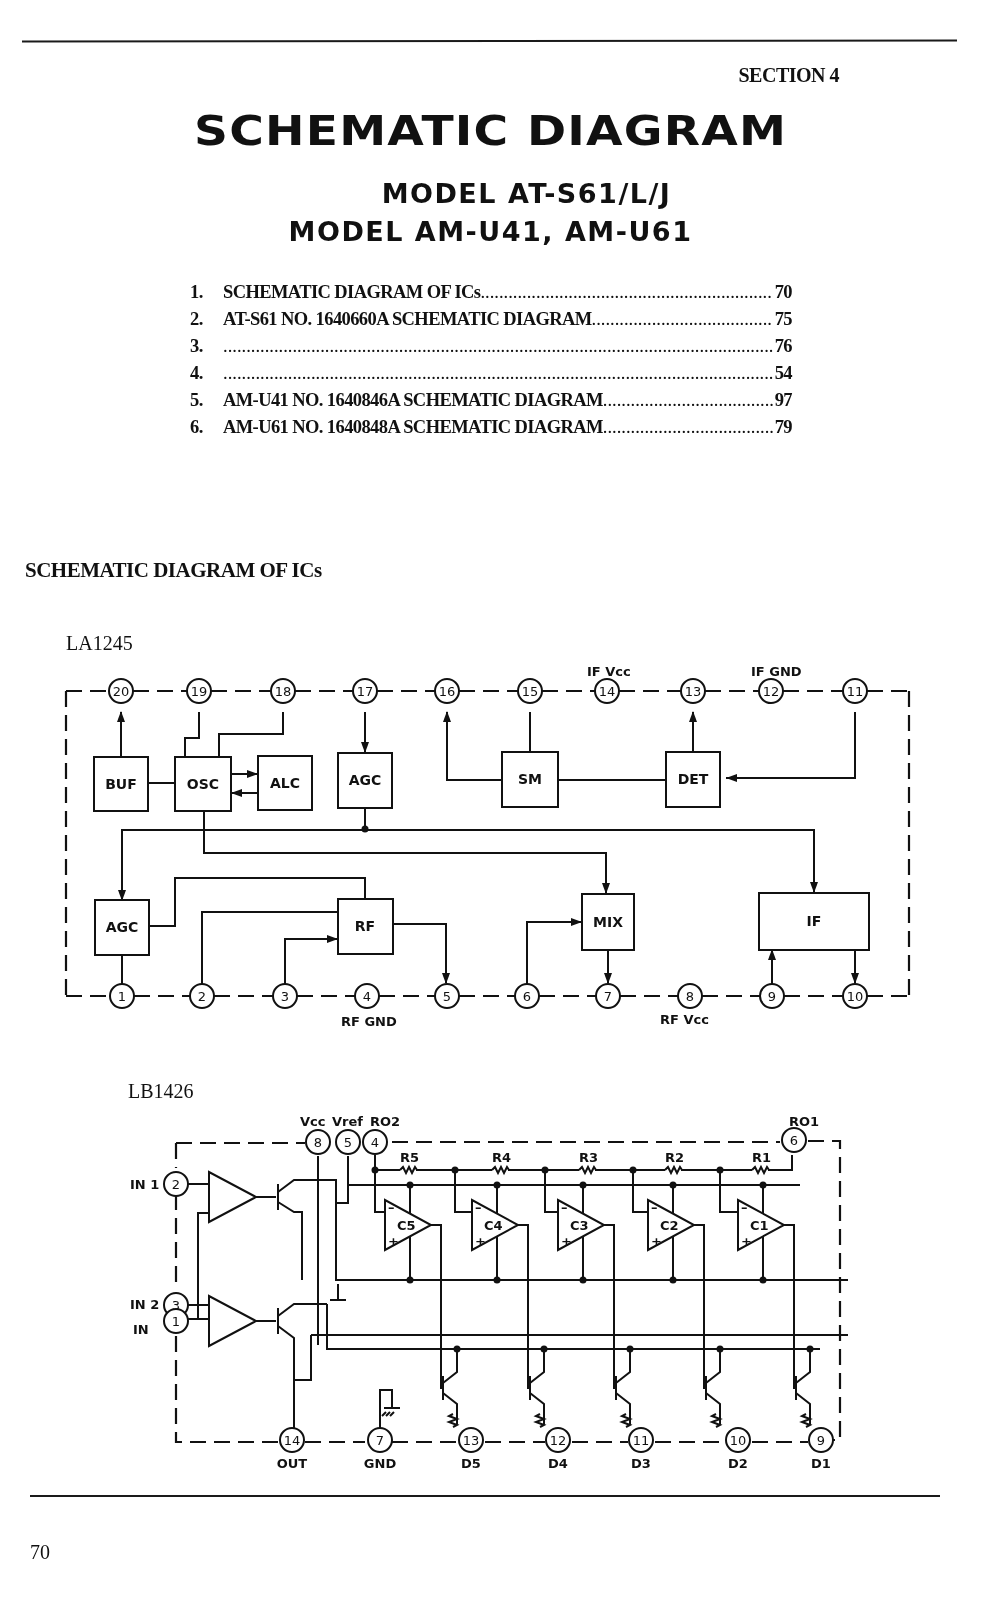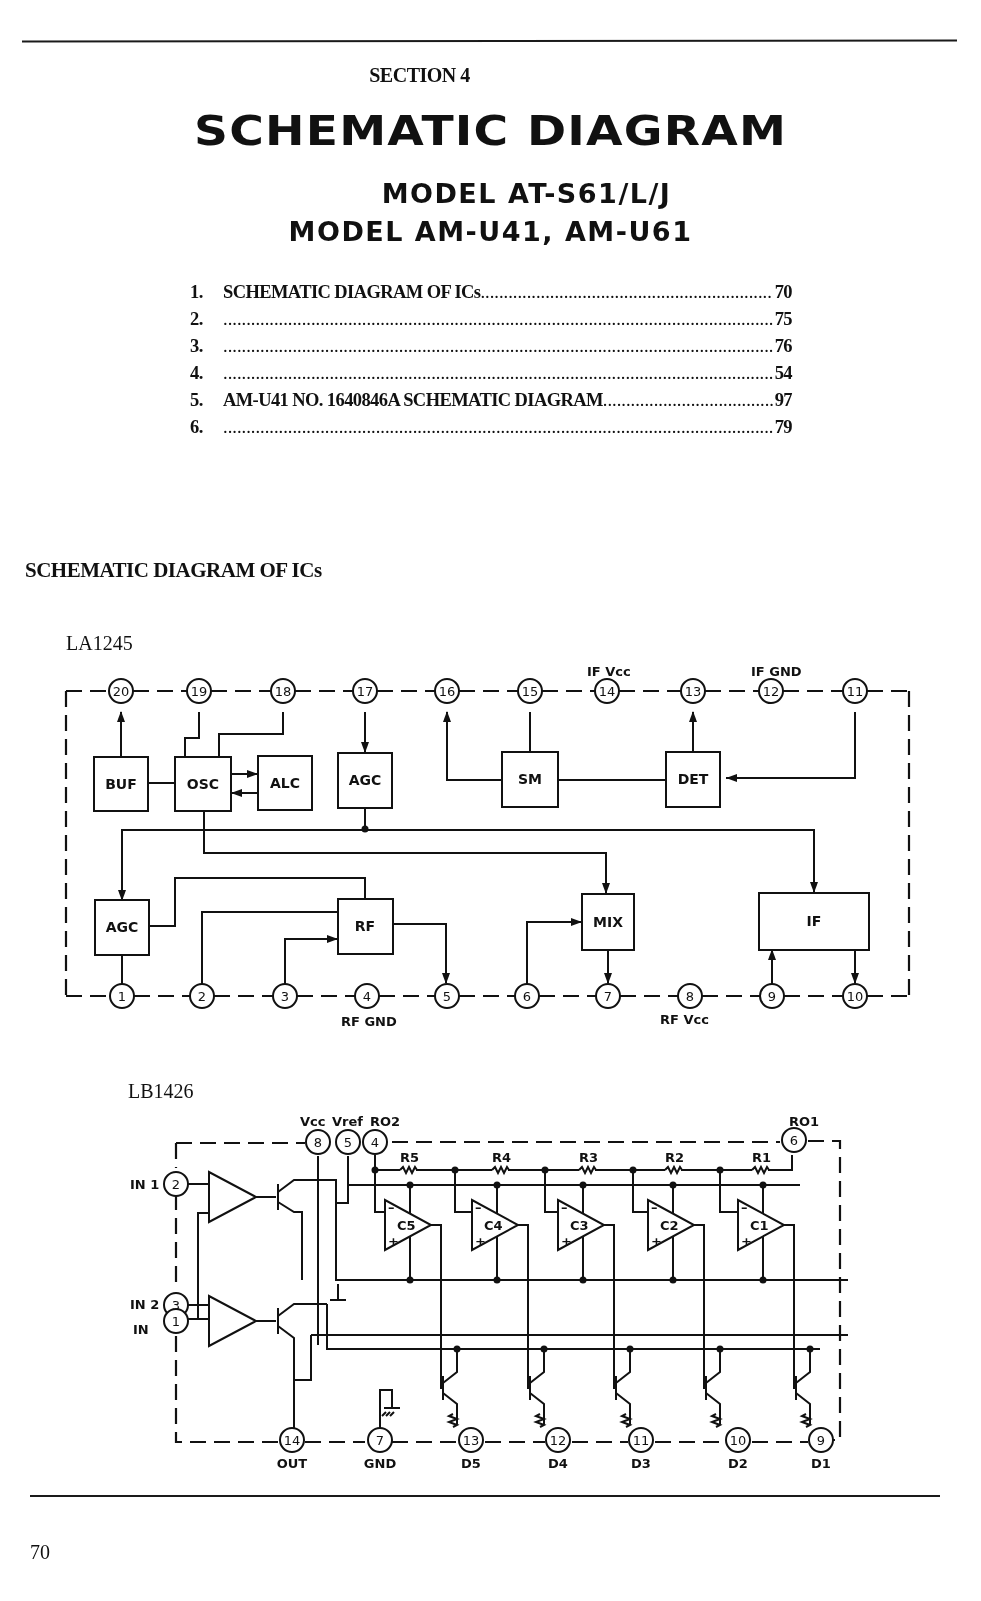"SECTION 4" #section-label { text-align: center -> right }
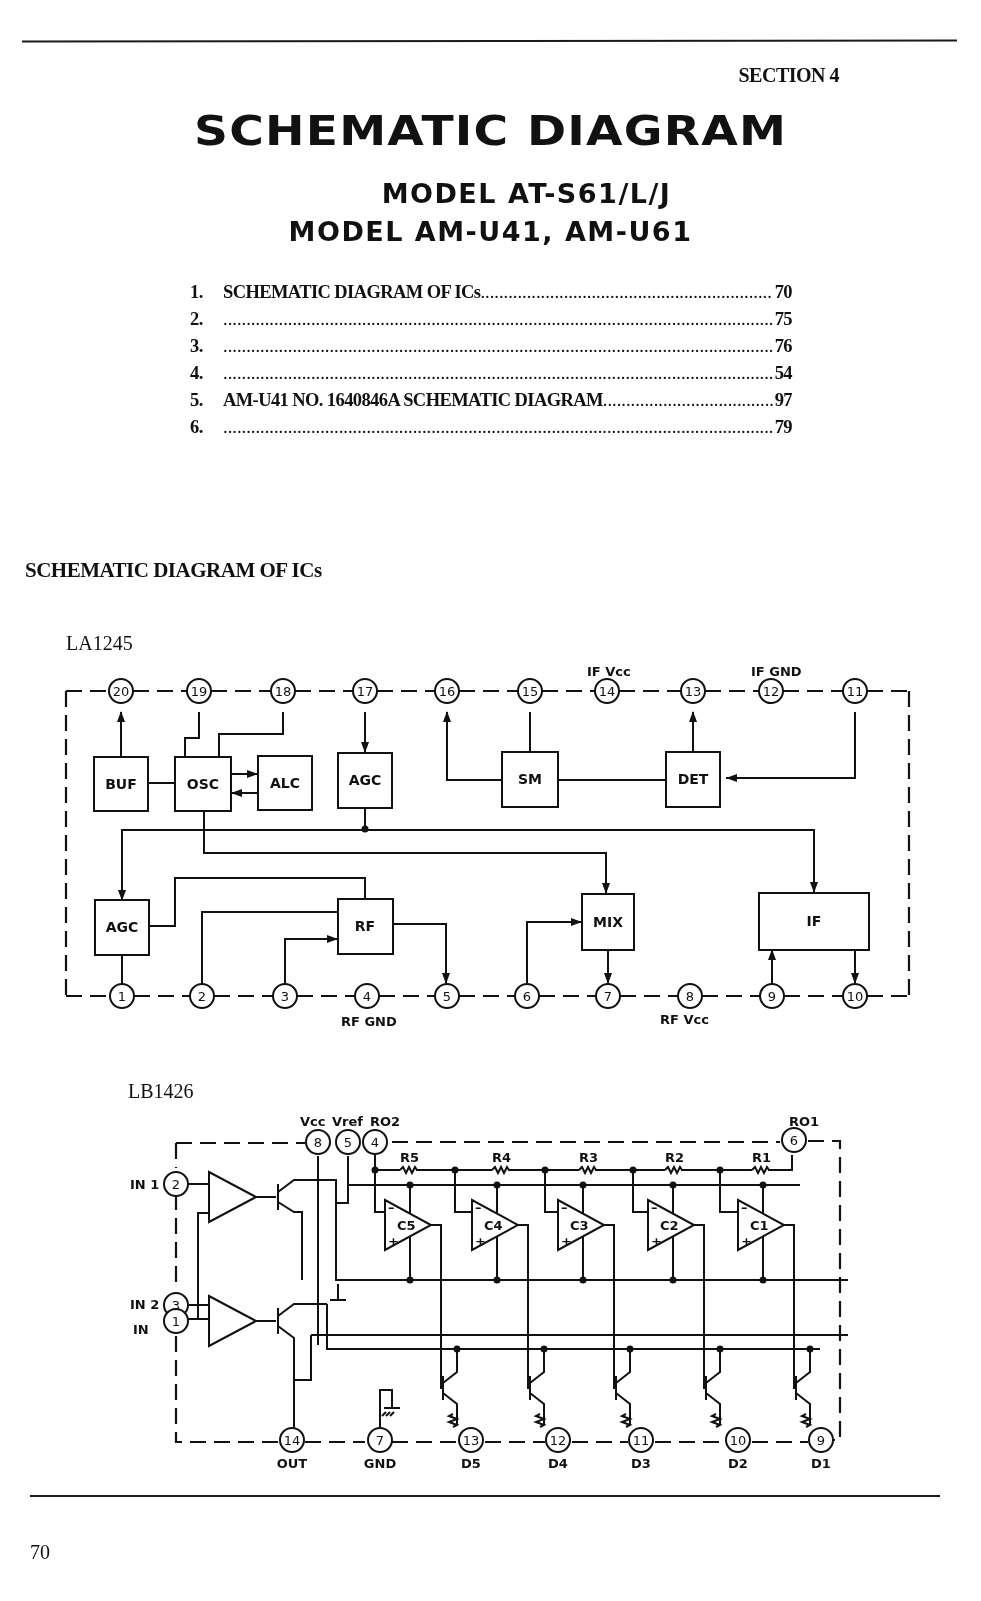"AT-S61 NO. 1640660A SCHEMATIC DIAGRAM" span.toc-text { html: none -> <span>AT-S61 NO. 1640660A SCHEMATIC DIAGRAM</span> }
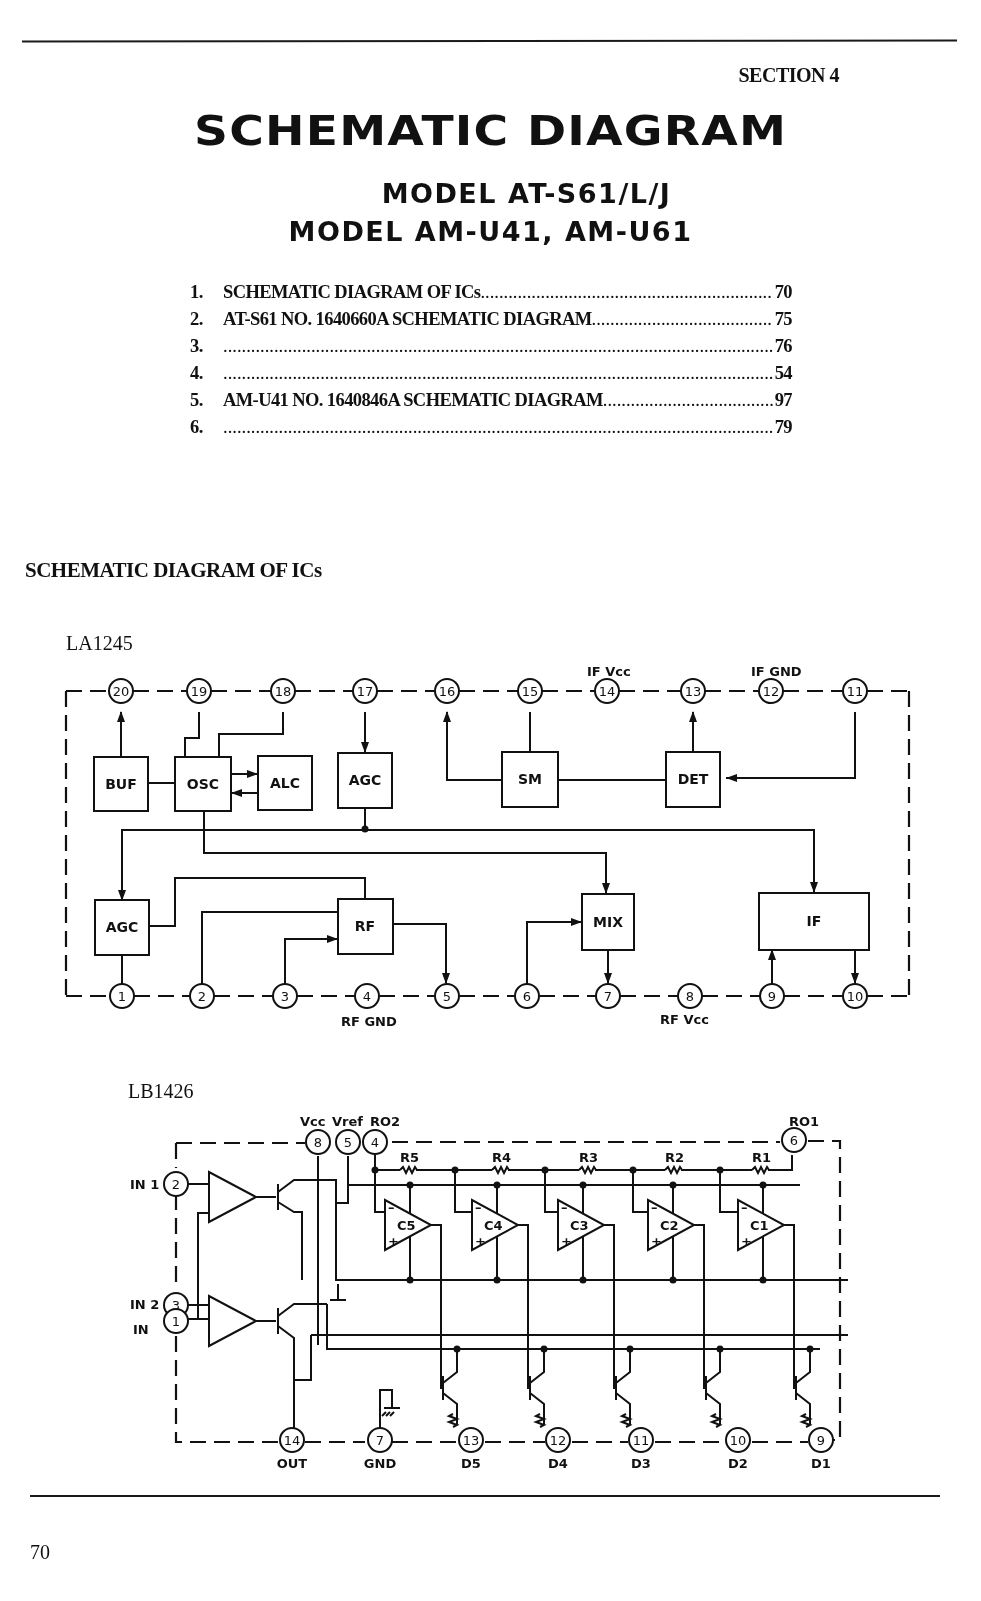"AM-U61 NO. 1640848A SCHEMATIC DIAGRAM" span.toc-text { html: none -> <span>AM-U61 NO. 1640848A SCHEMATIC DIAGRAM</span> }
